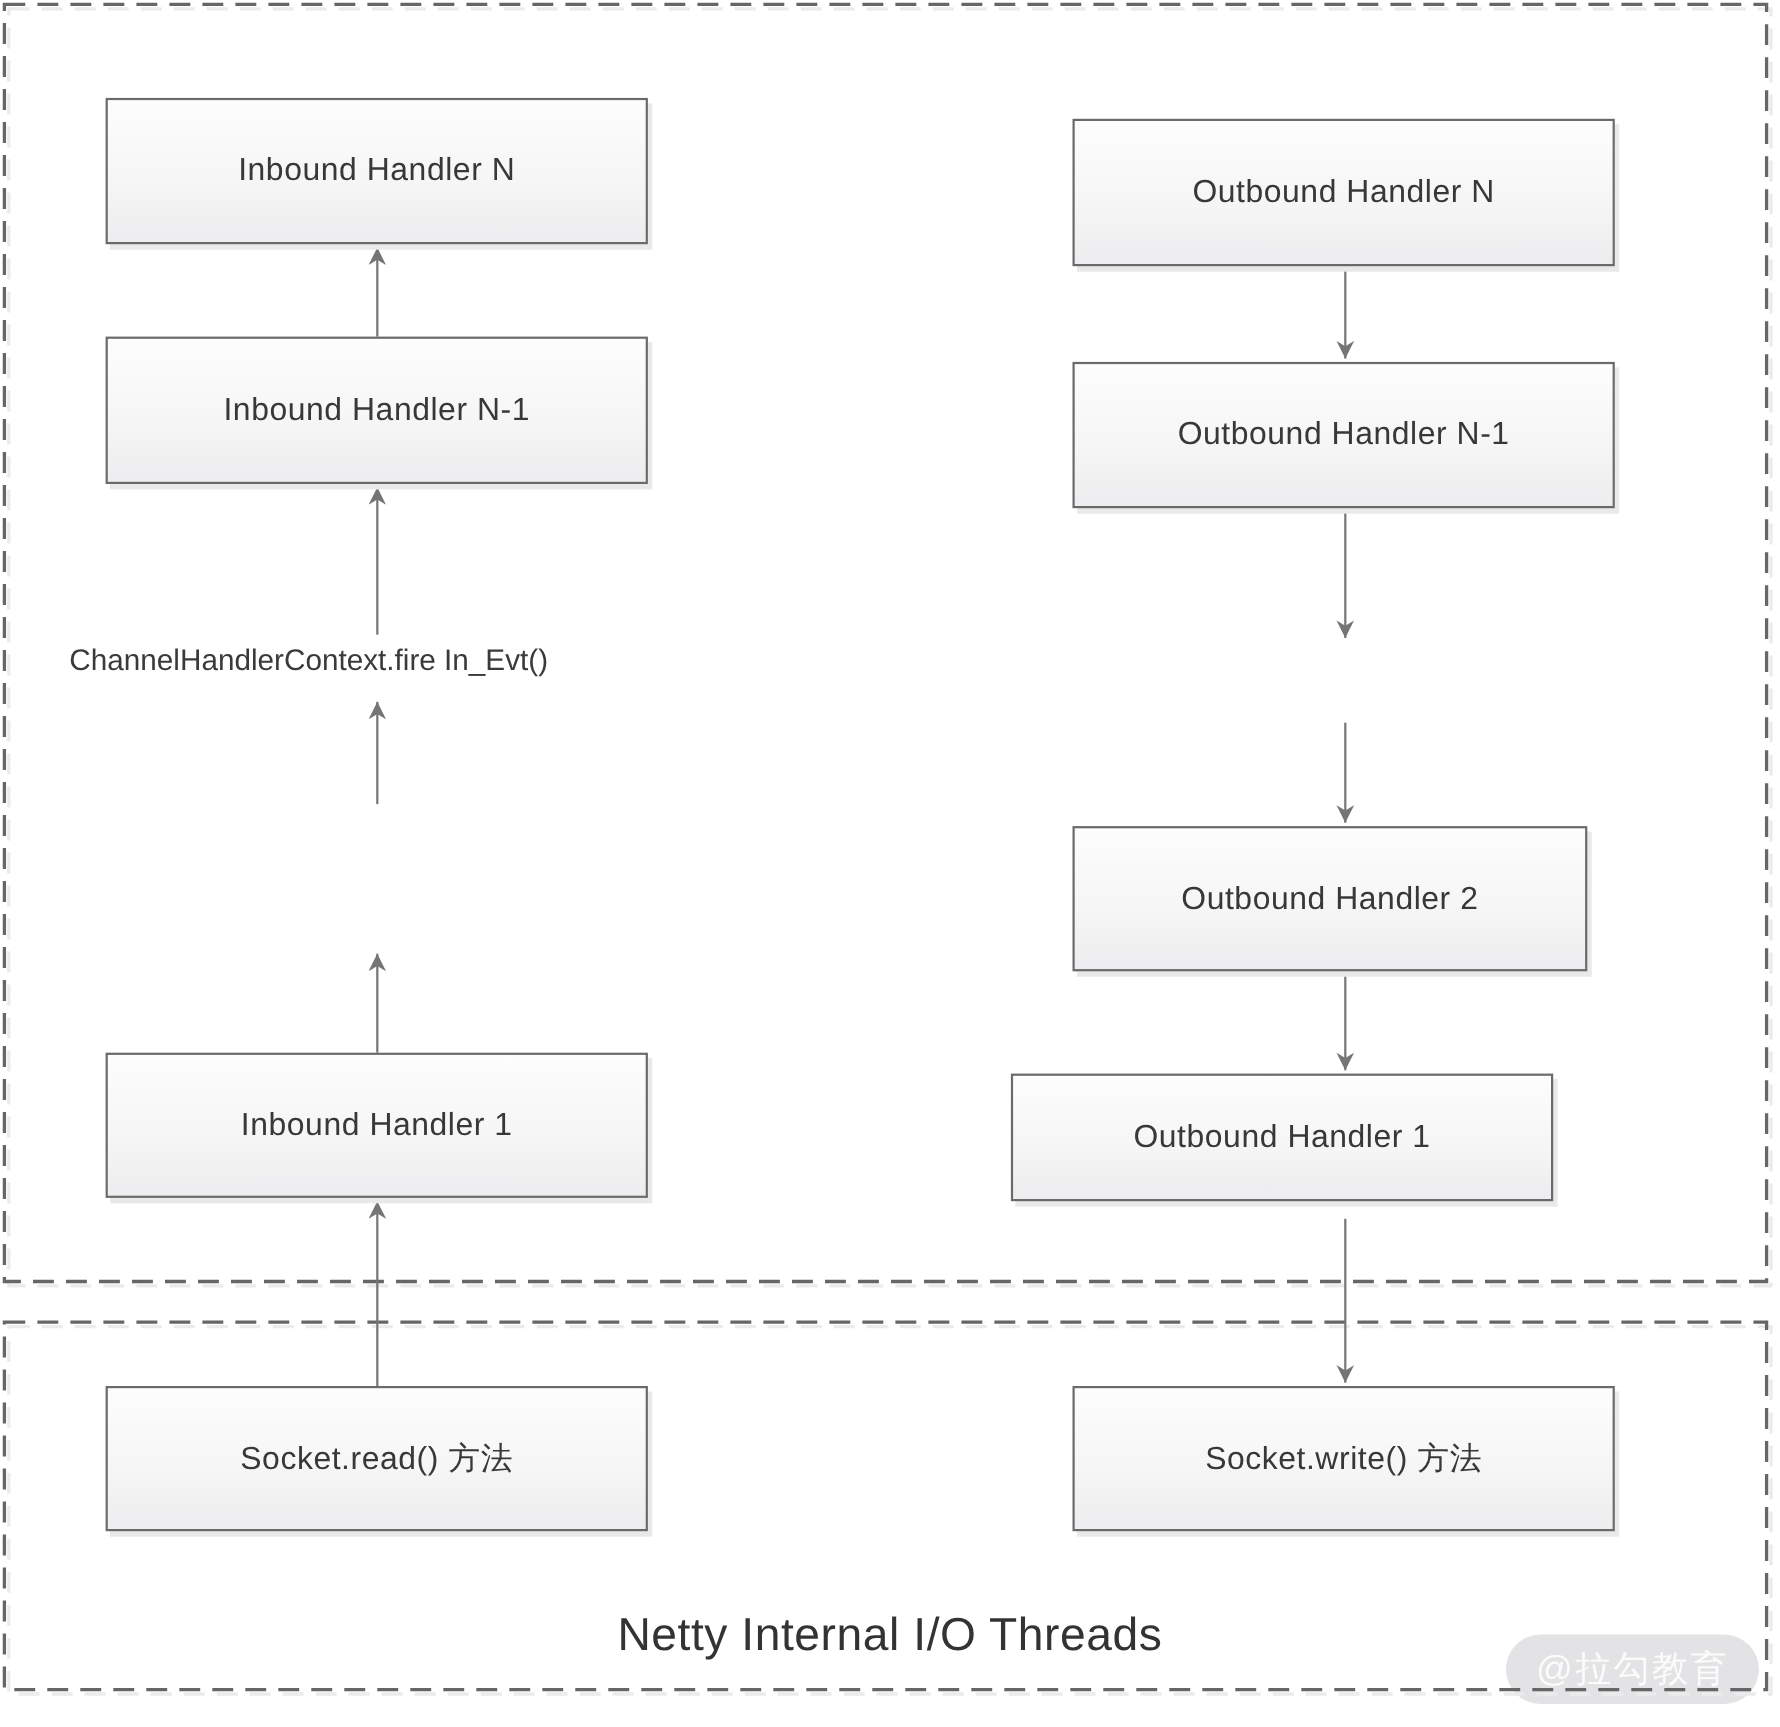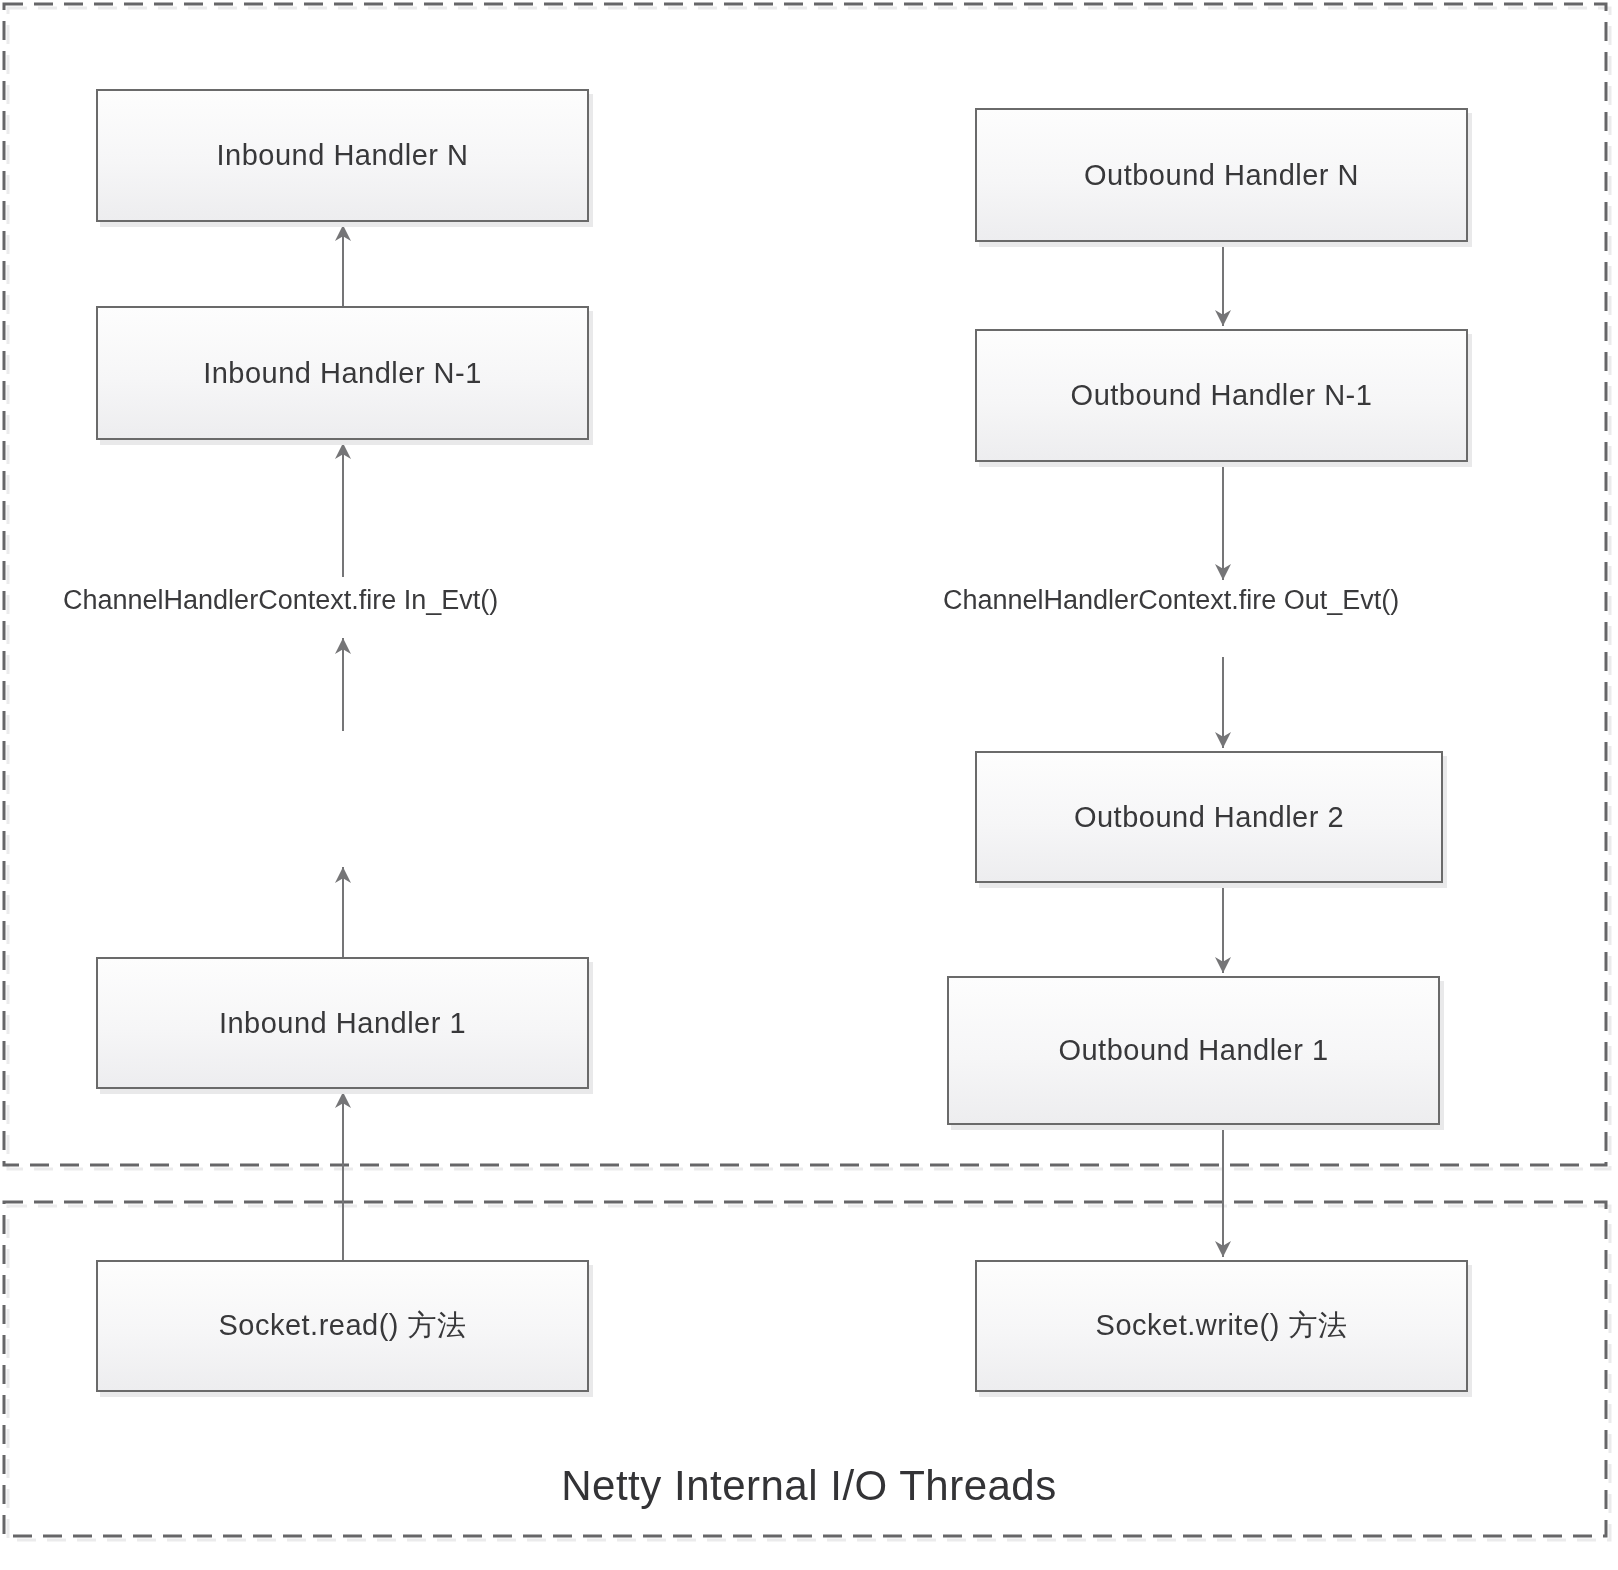"ChannelHandlerContext.fire Out_Evt()" div.fire-label { html: <div>ChannelHandlerContext.fire Out_Evt()</div> -> none }
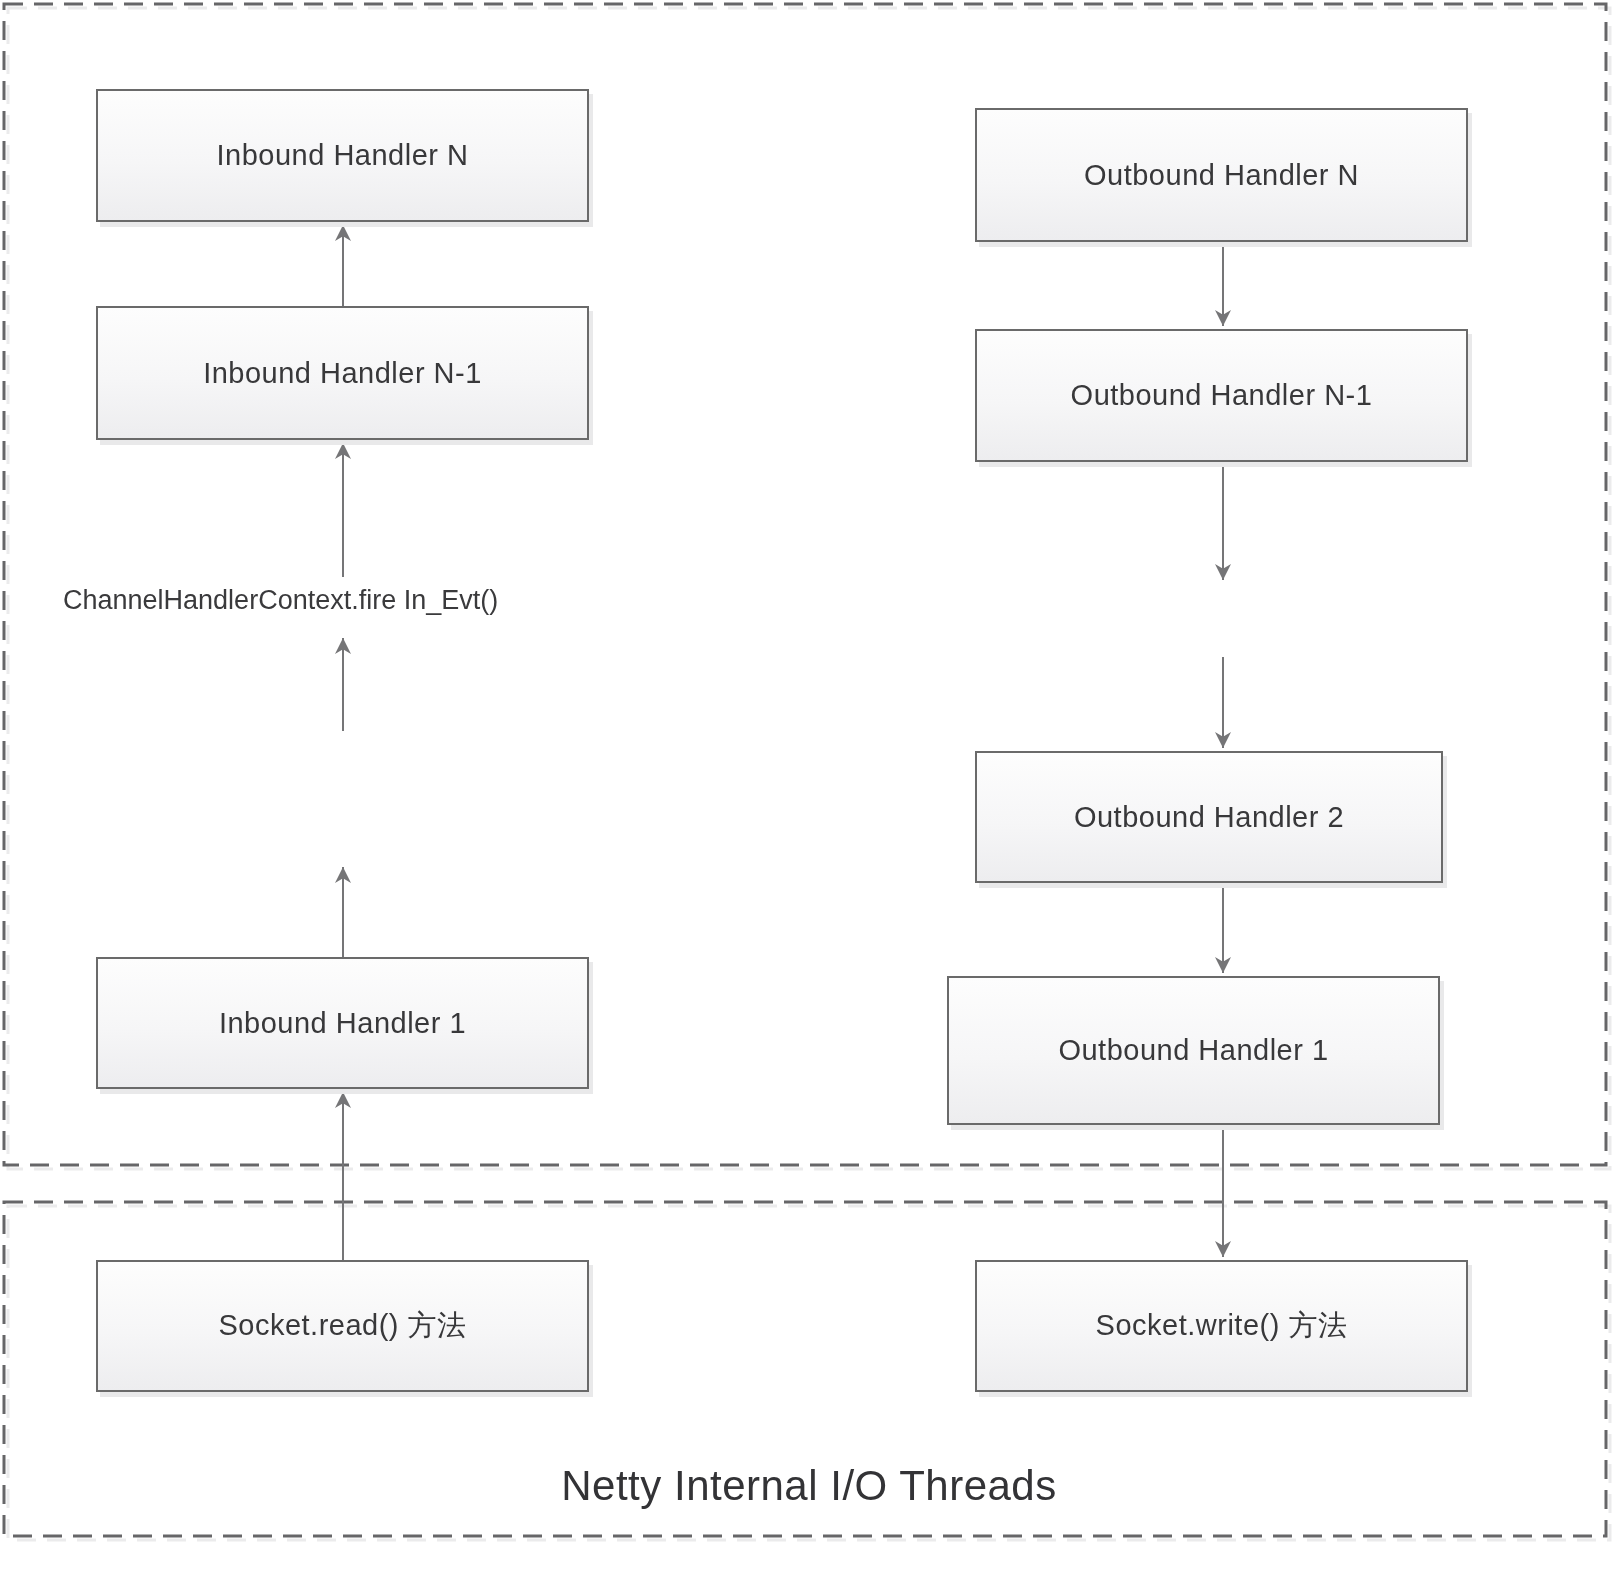"Outbound Handler 1" div.box { height: 149px -> 116px; left: 947px -> 919px }
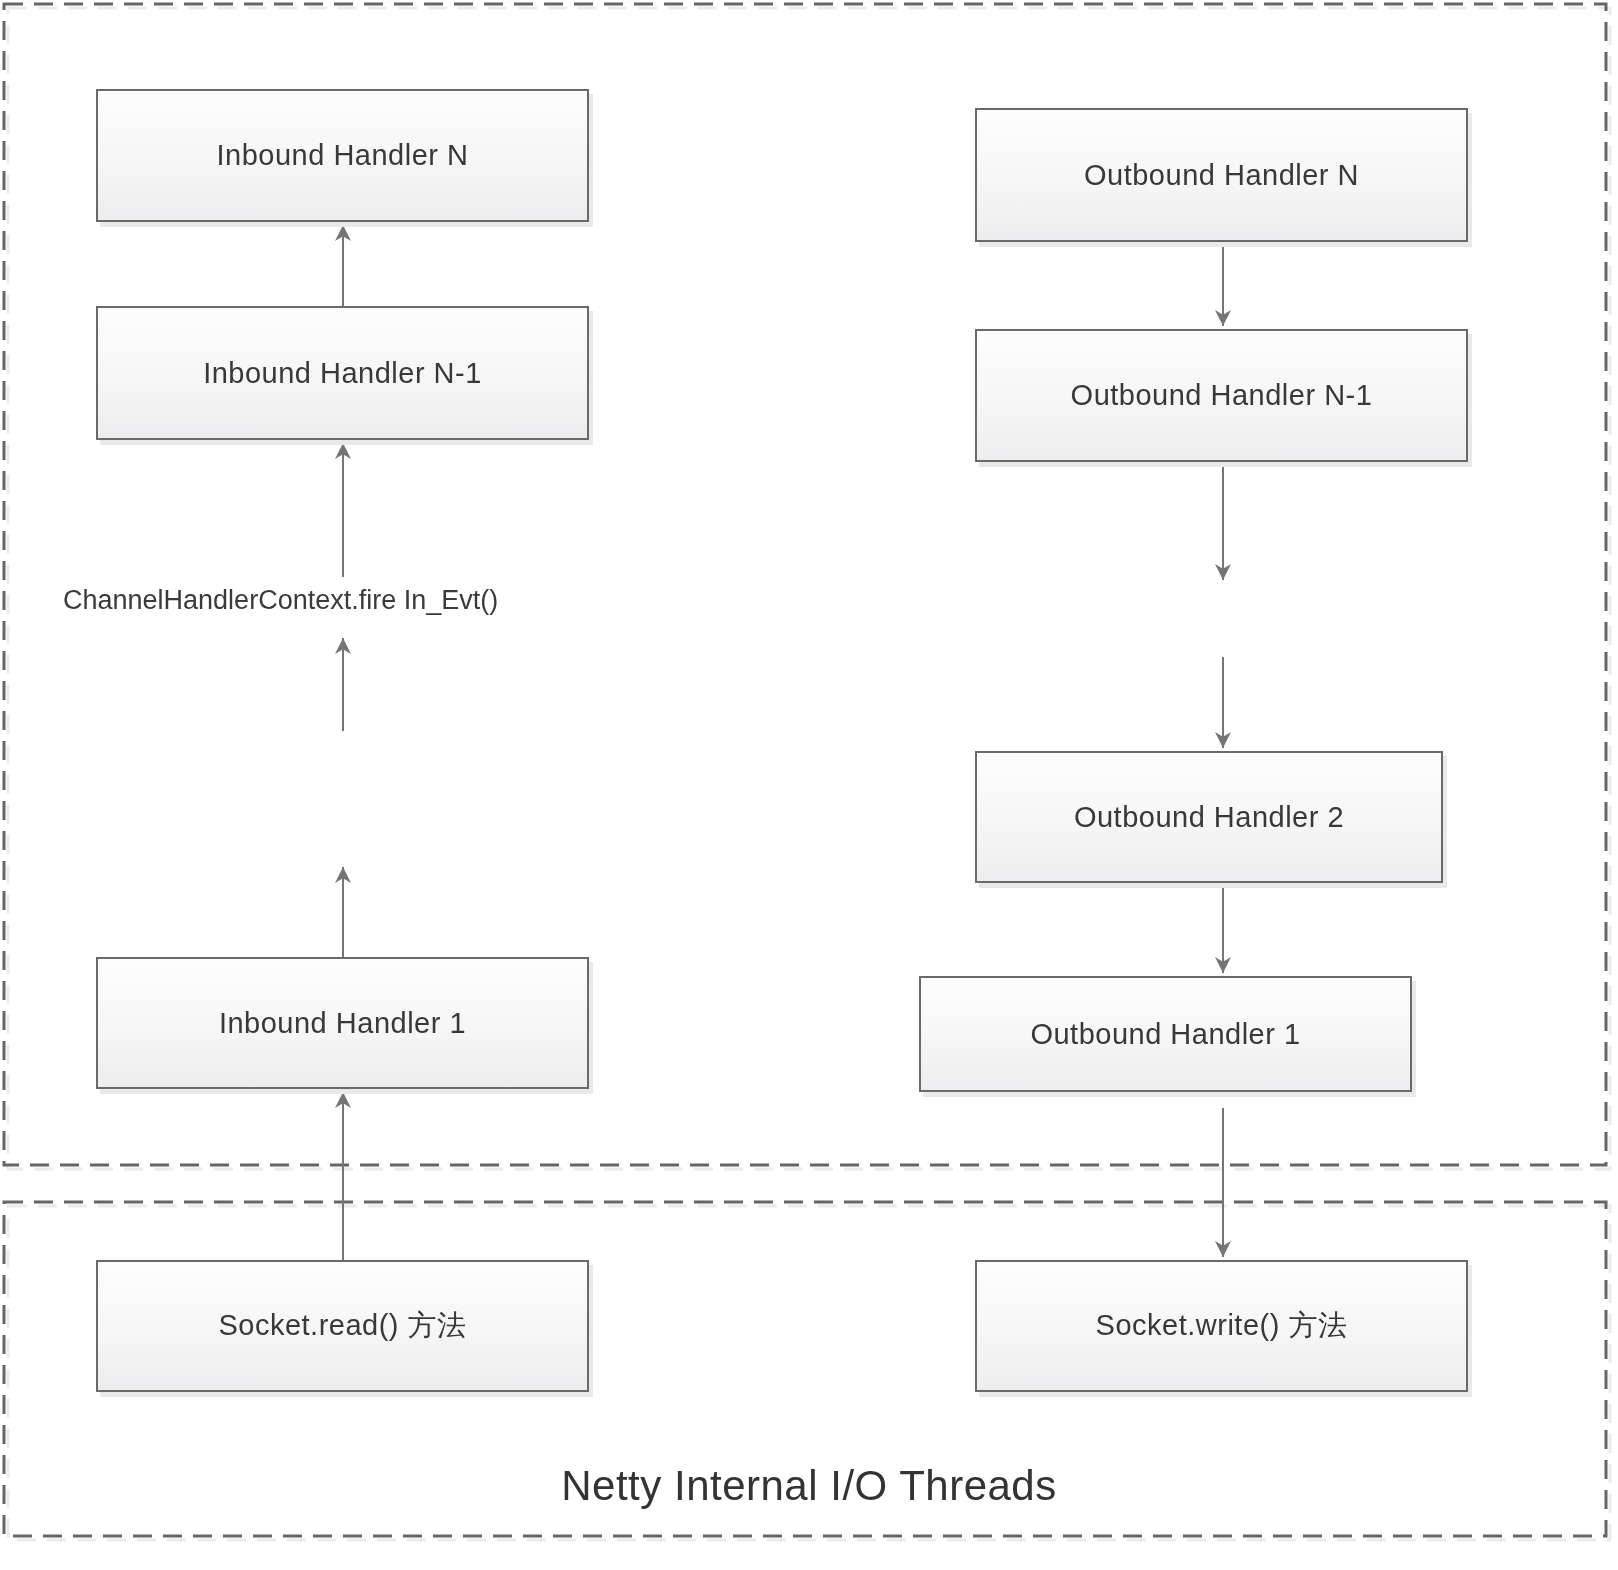"@拉勾教育" div.watermark { html: none -> <div> <span>@拉勾教育</span> </div> }
